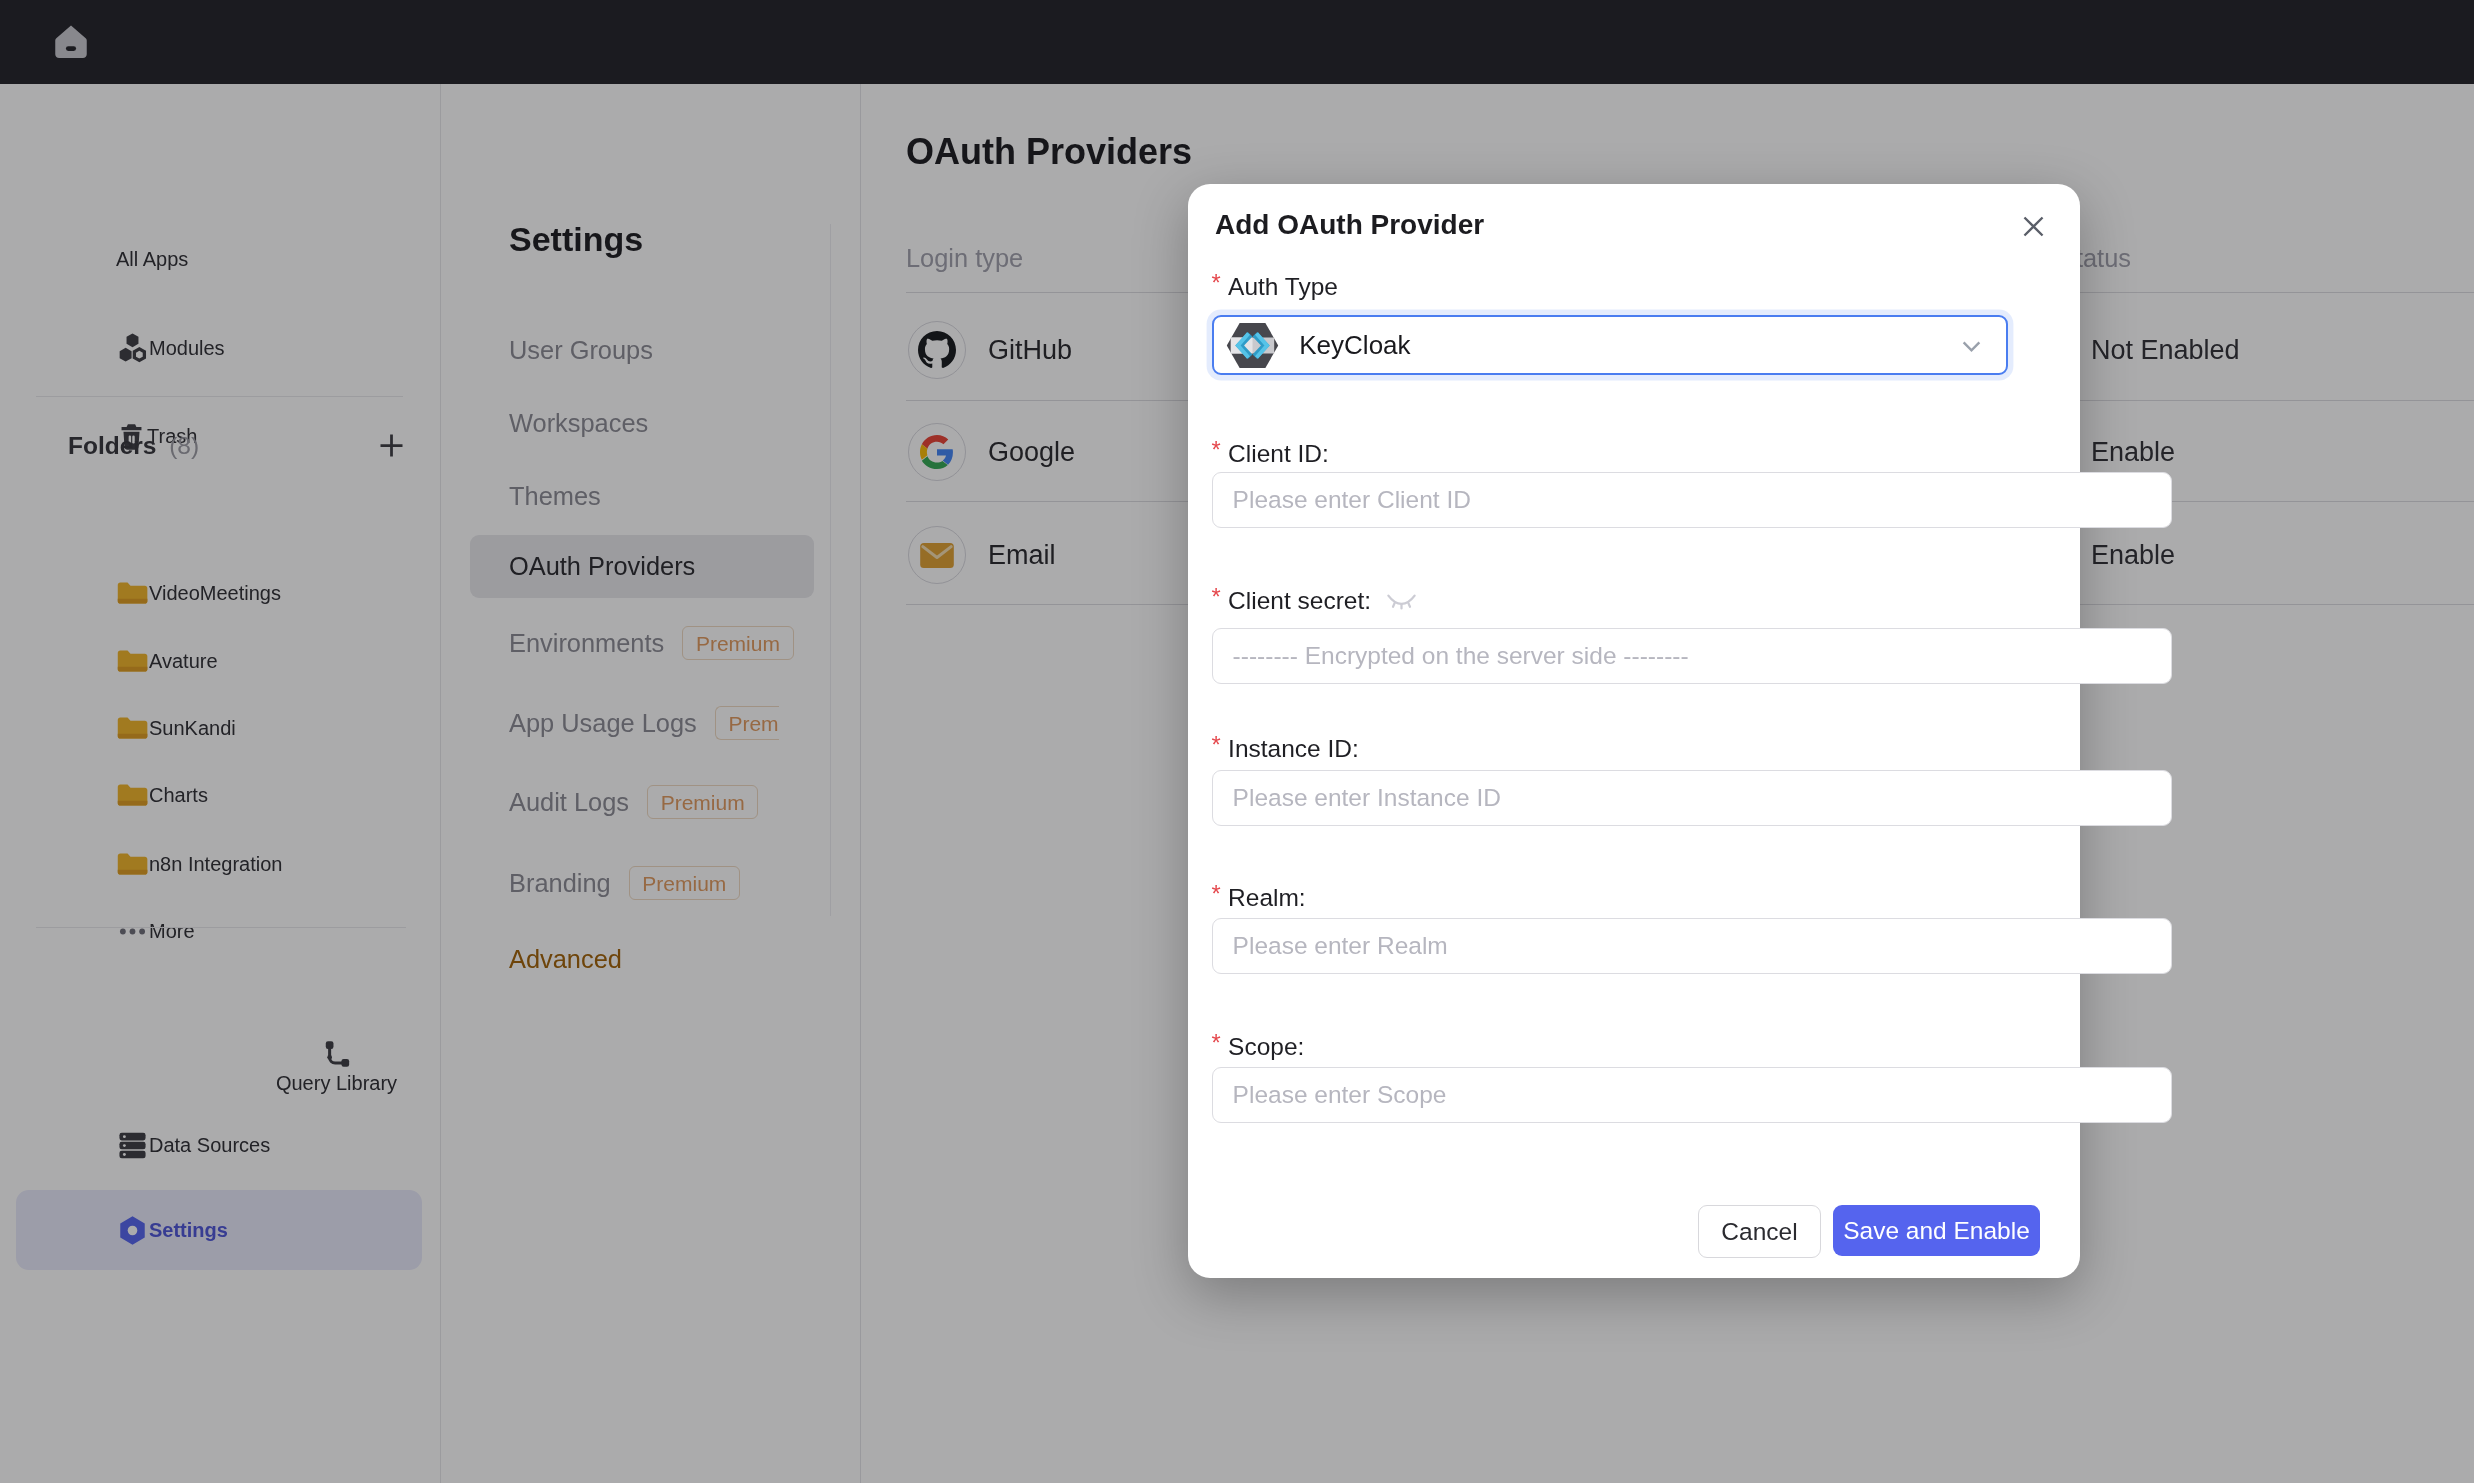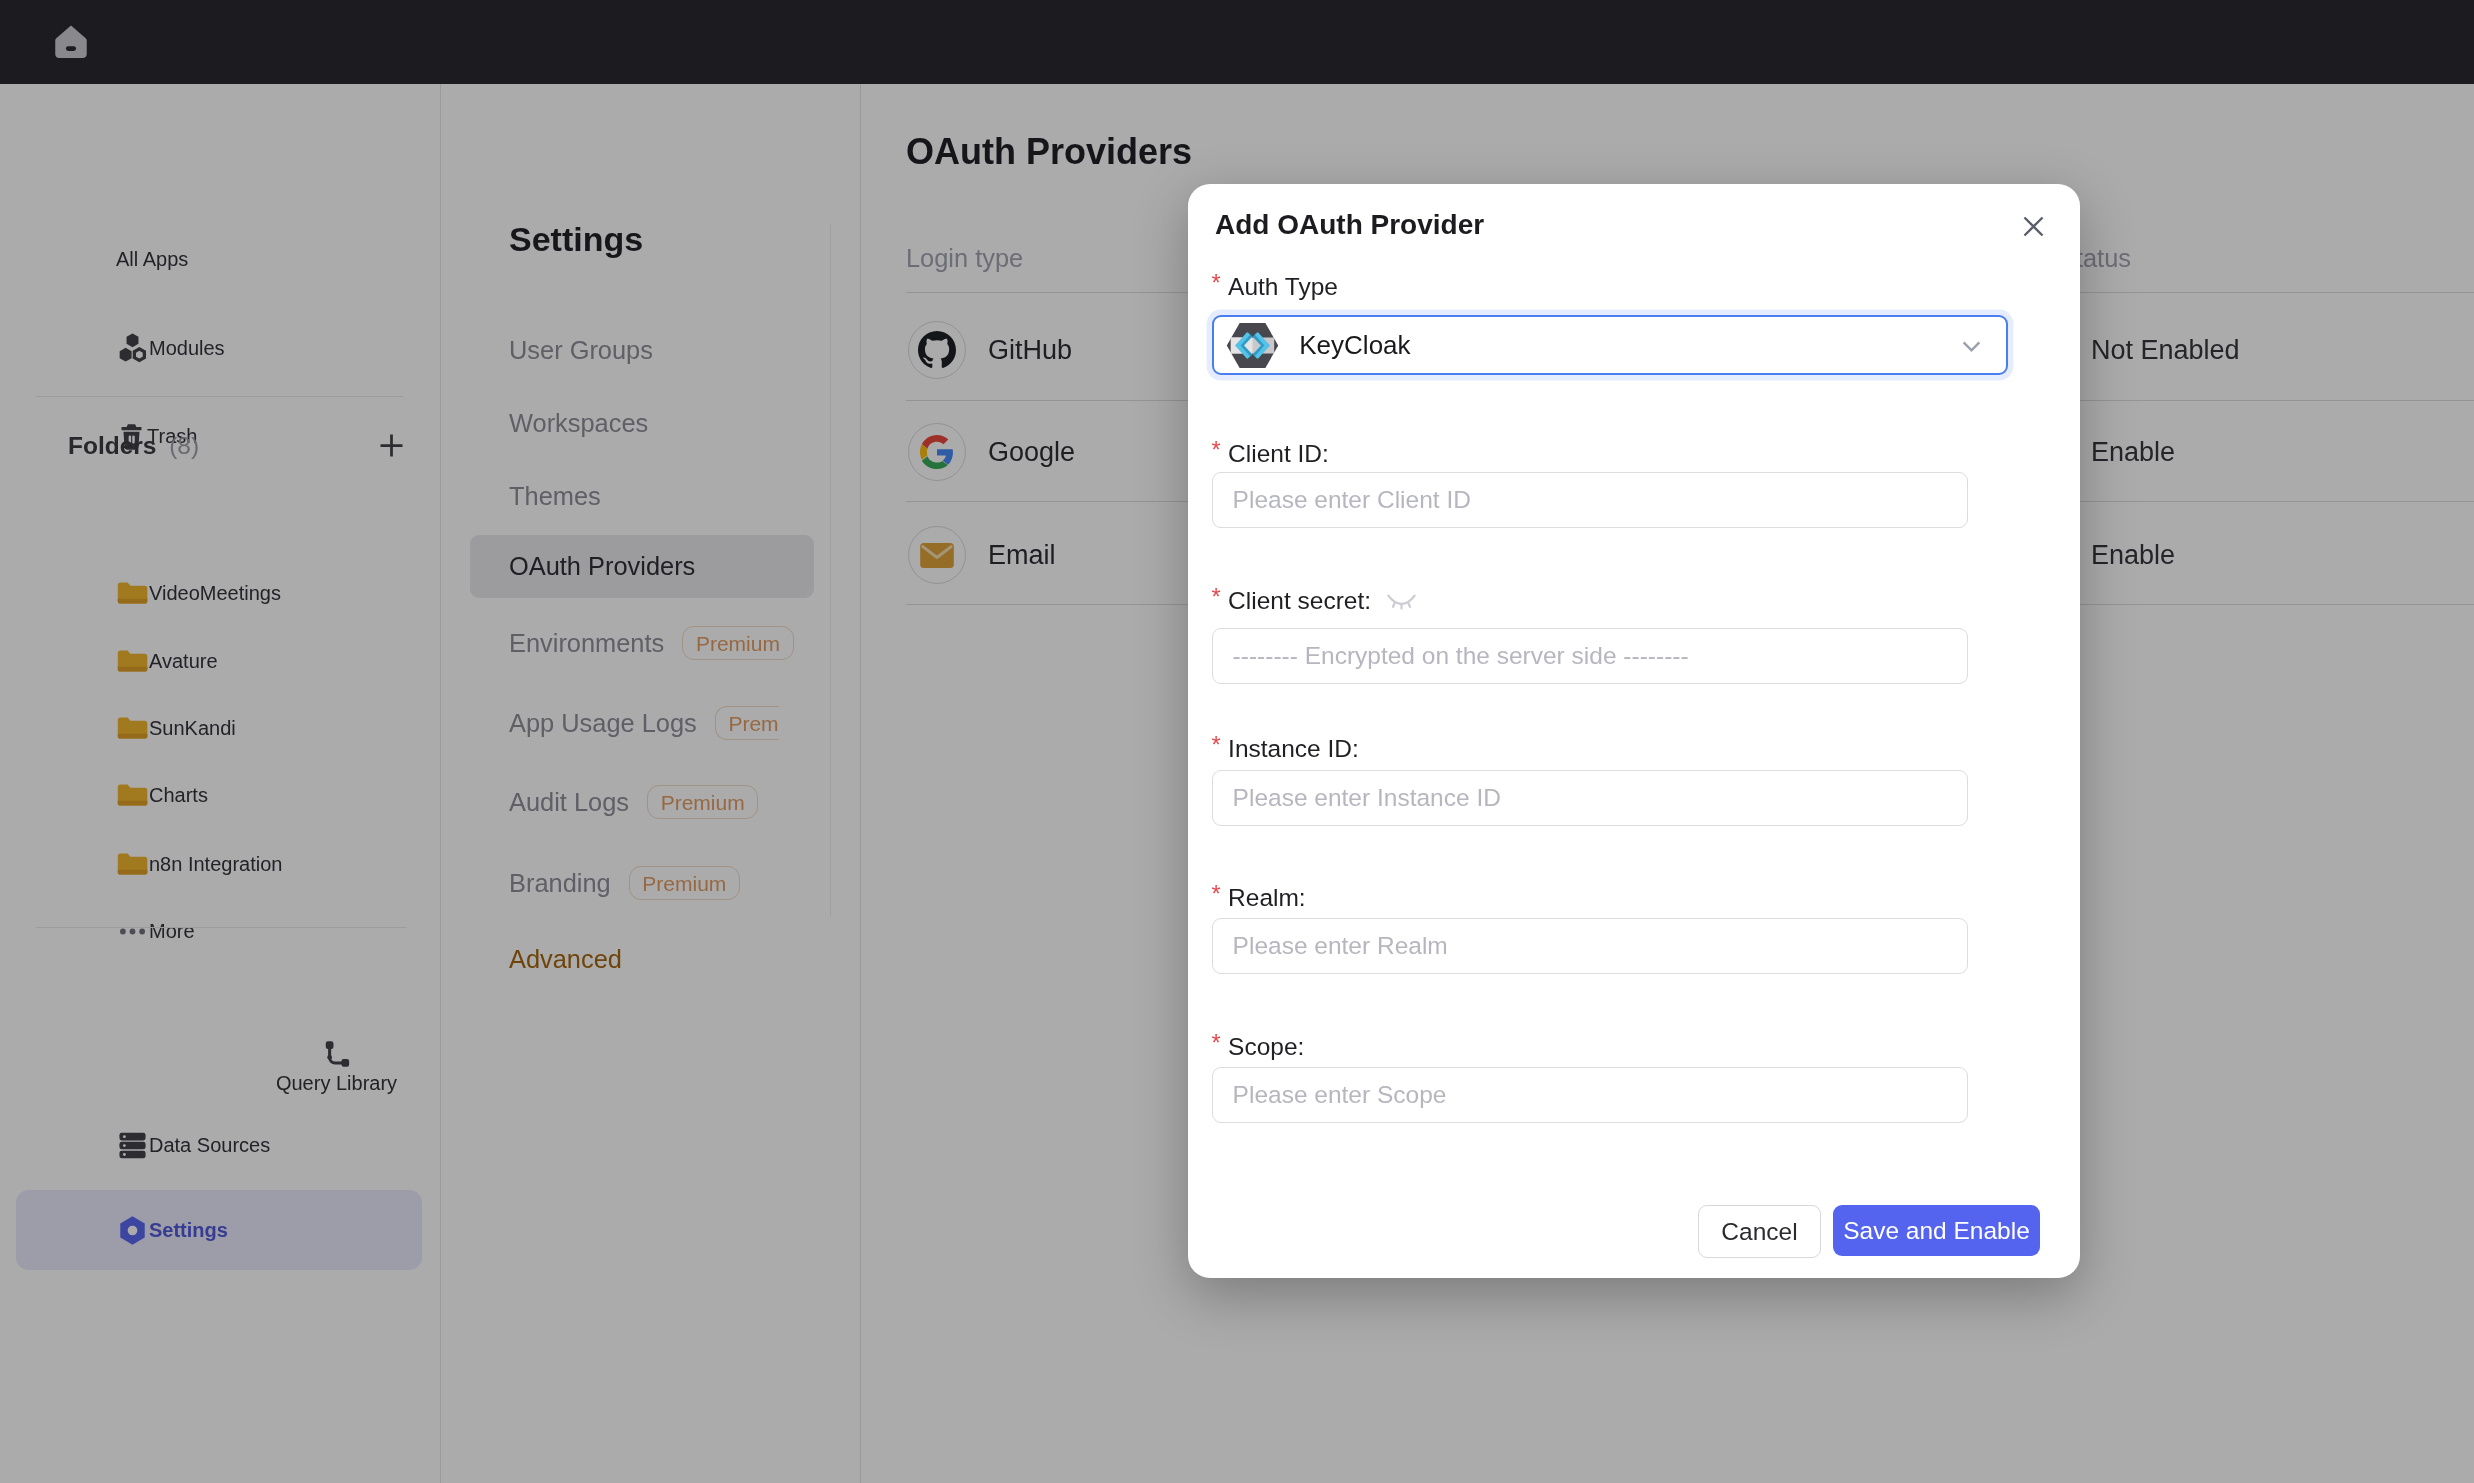"Please enter Client ID" .finput { width: 756px -> 960px }
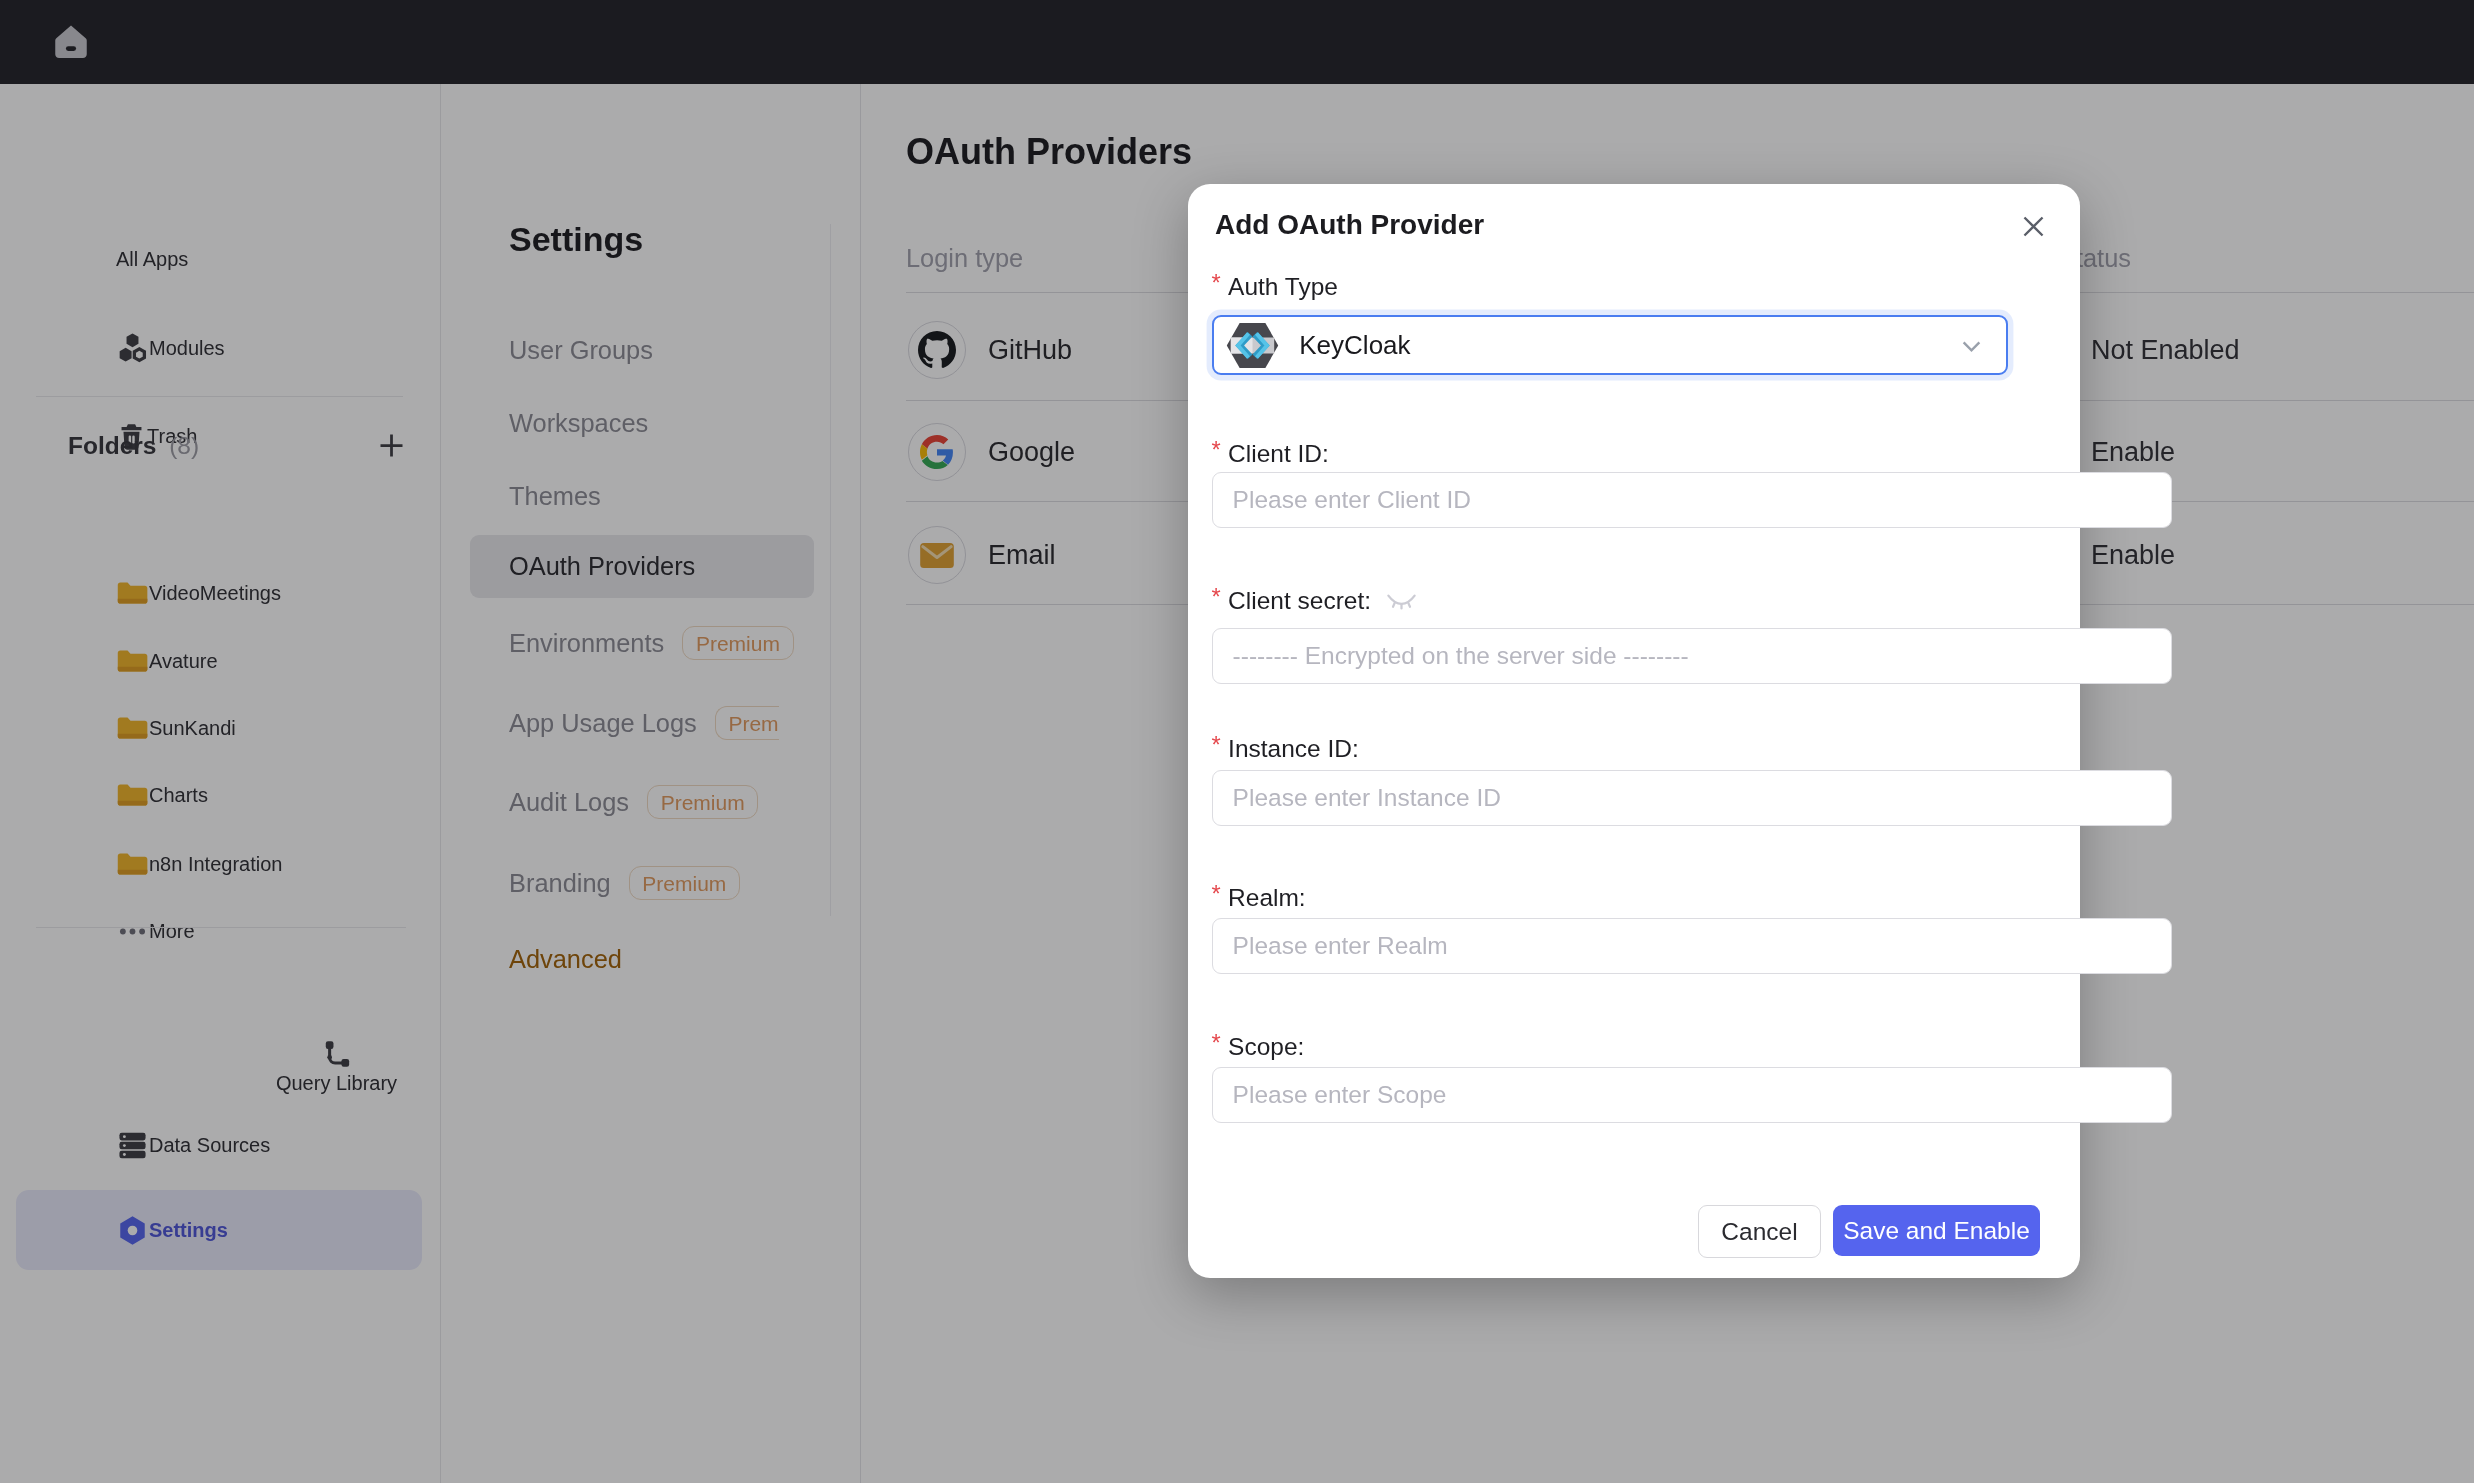"Premium" .badge { border-radius: 12px -> 6px }
